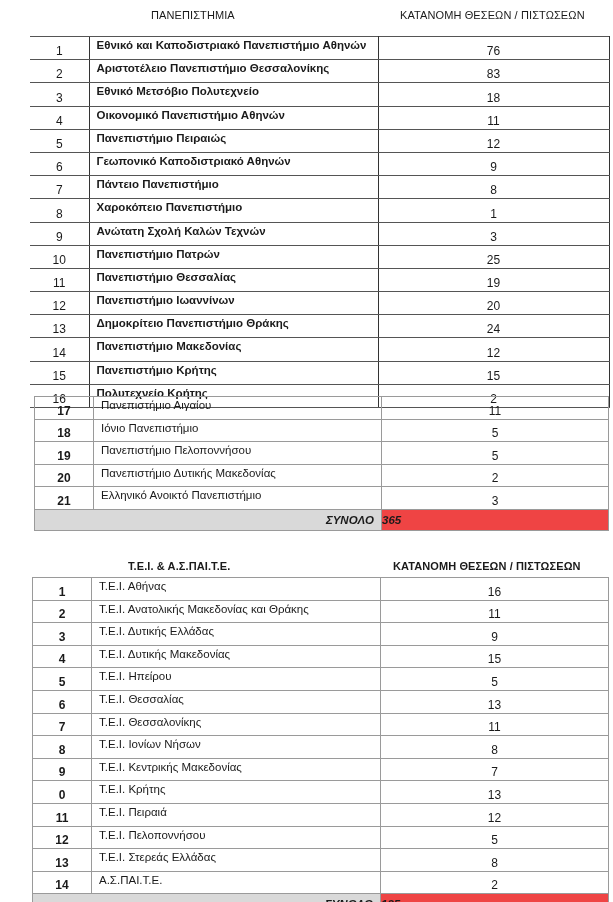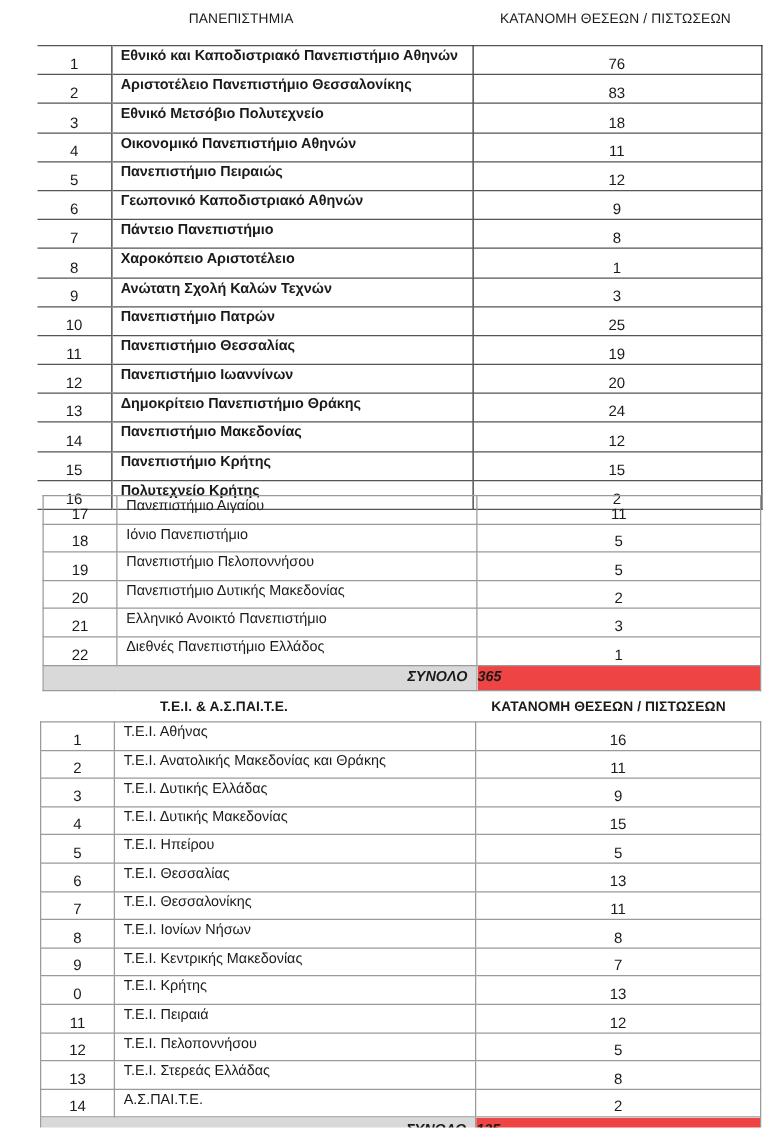"Χαροκόπειο Αριστοτέλειο" td.name { text: Αριστοτέλειο -> Πανεπιστήμιο }
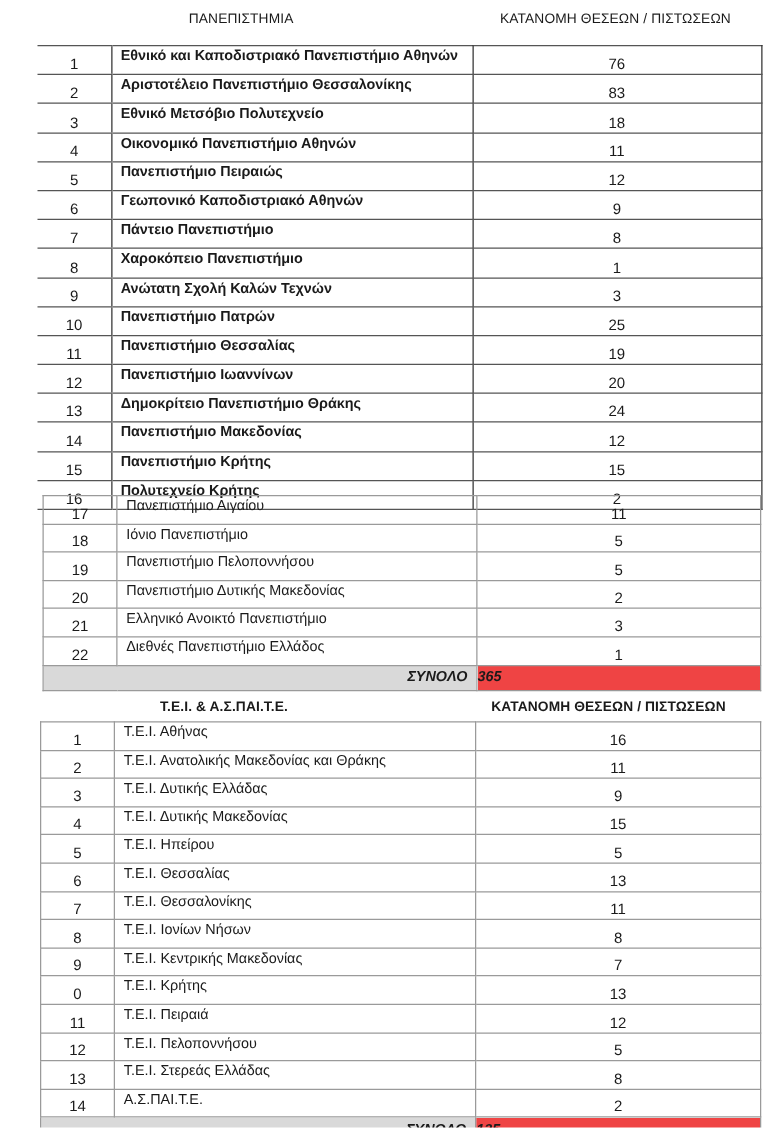"17" .grid td.num { font-weight: 400 -> 700 }
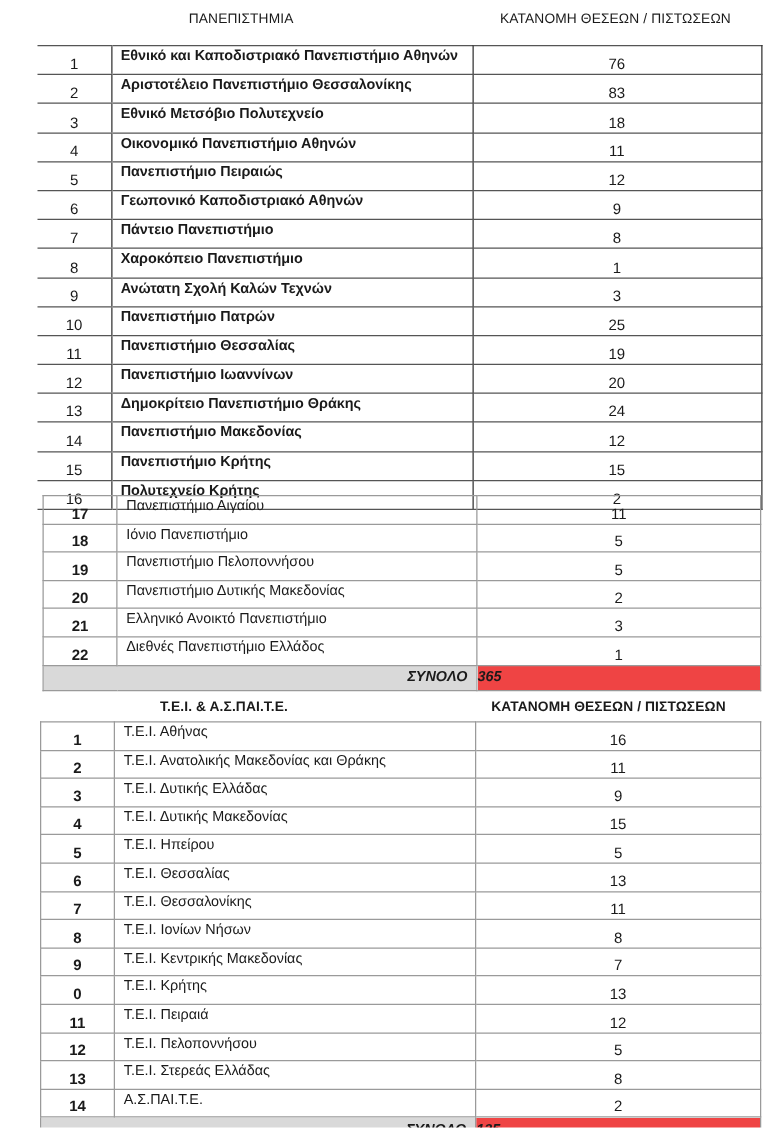"22" tr { html: <tr> <td>22</td> <td>Διεθνές Πανεπιστήμιο Ελλάδος</td> <td>1</td> </tr> -> none }
